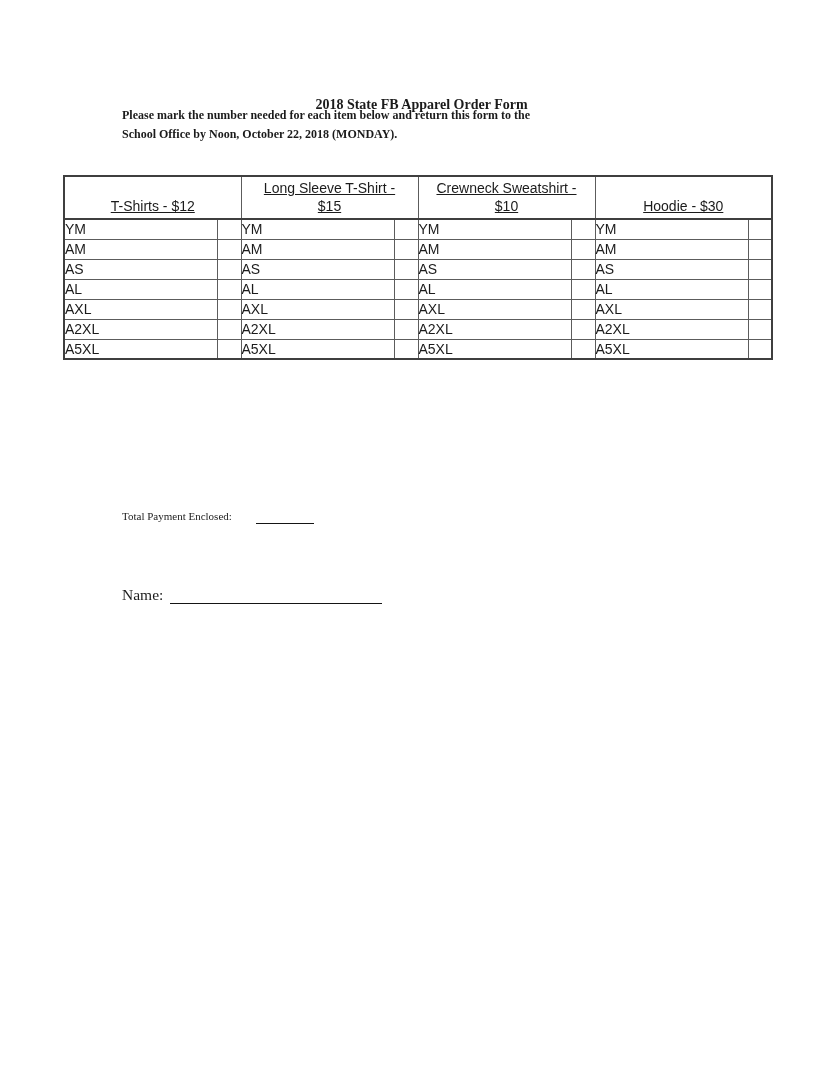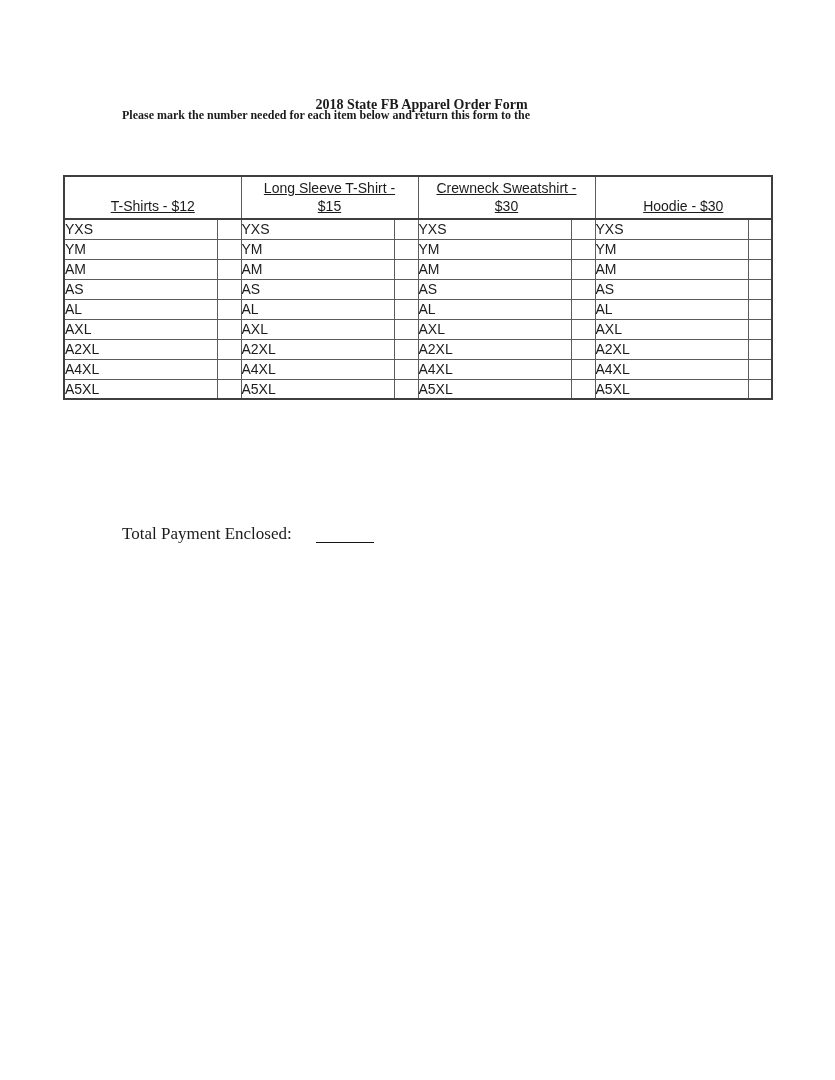"School Office by Noon, October" div { html: none -> <div>School Office by Noon, October 22, 2018 (MONDAY).</div> }
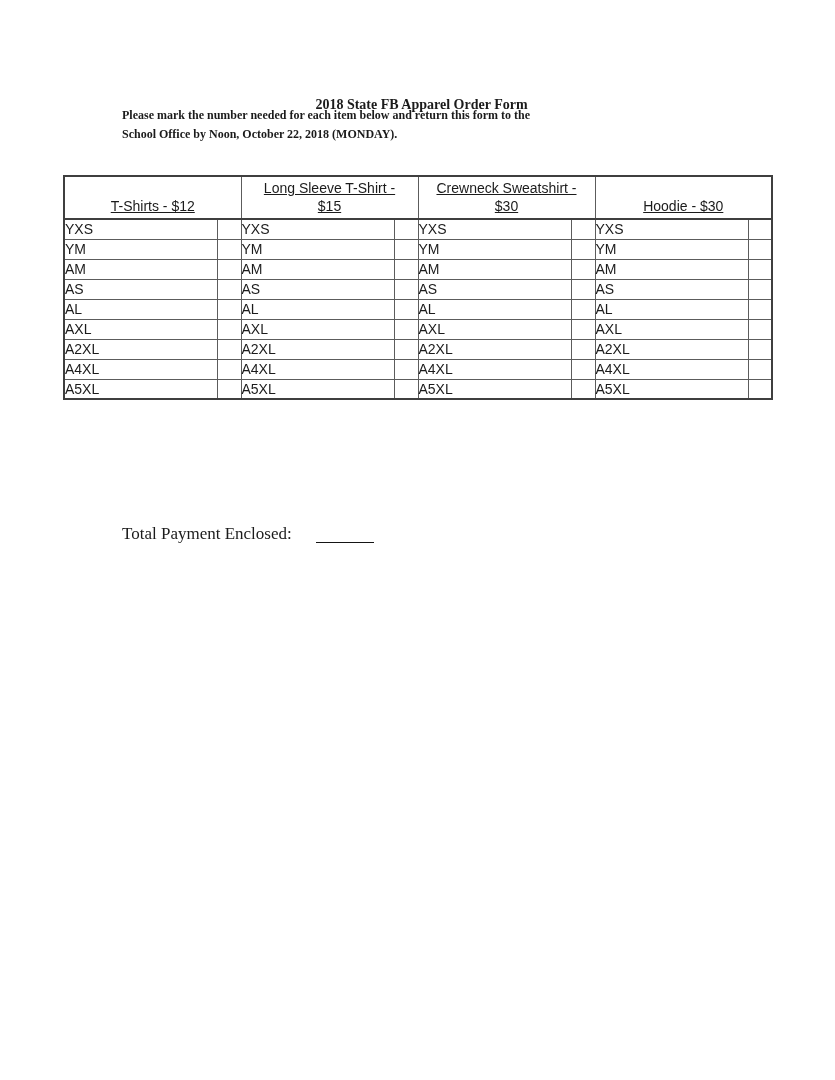"Crewneck Sweatshirt - $30" span.hdr-text { text: $30 -> $10 }
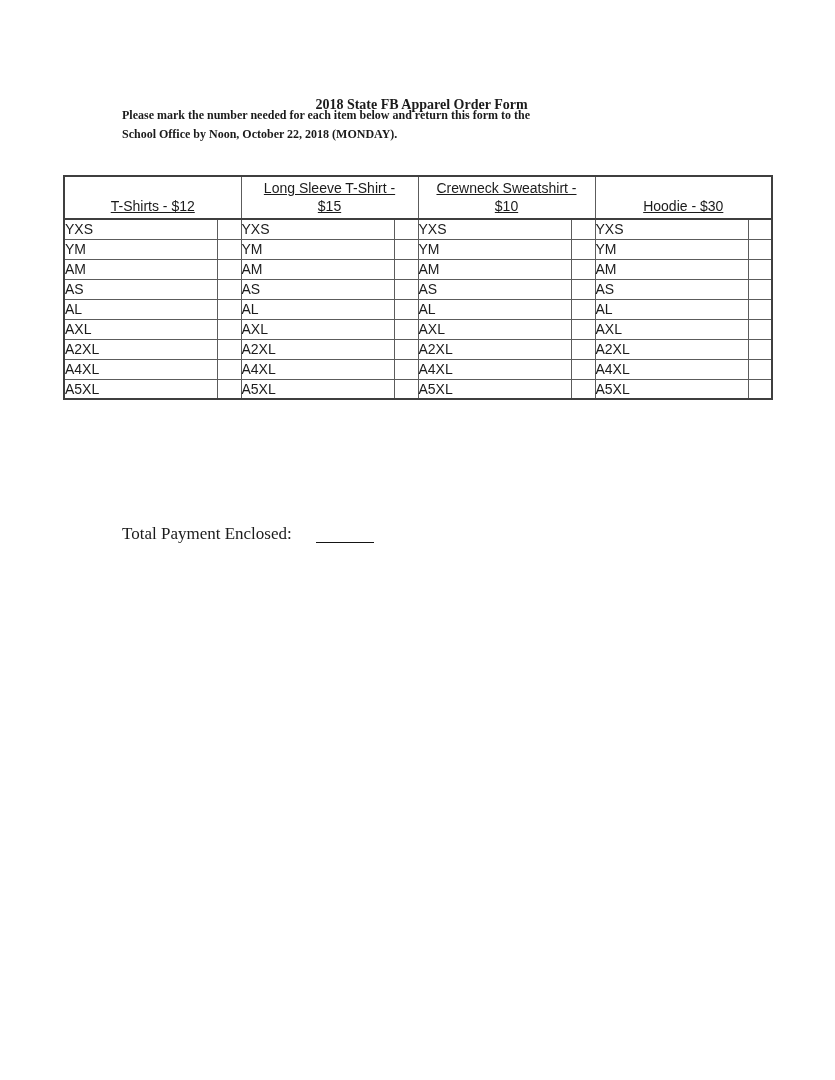"YXS" tr { html: <tr> <td>YXS</td> <td></td> <td>YXS</td> <td></td> <td>YXS</td> <td></td> <td>YXS</td> <td></td> </tr> -> none }
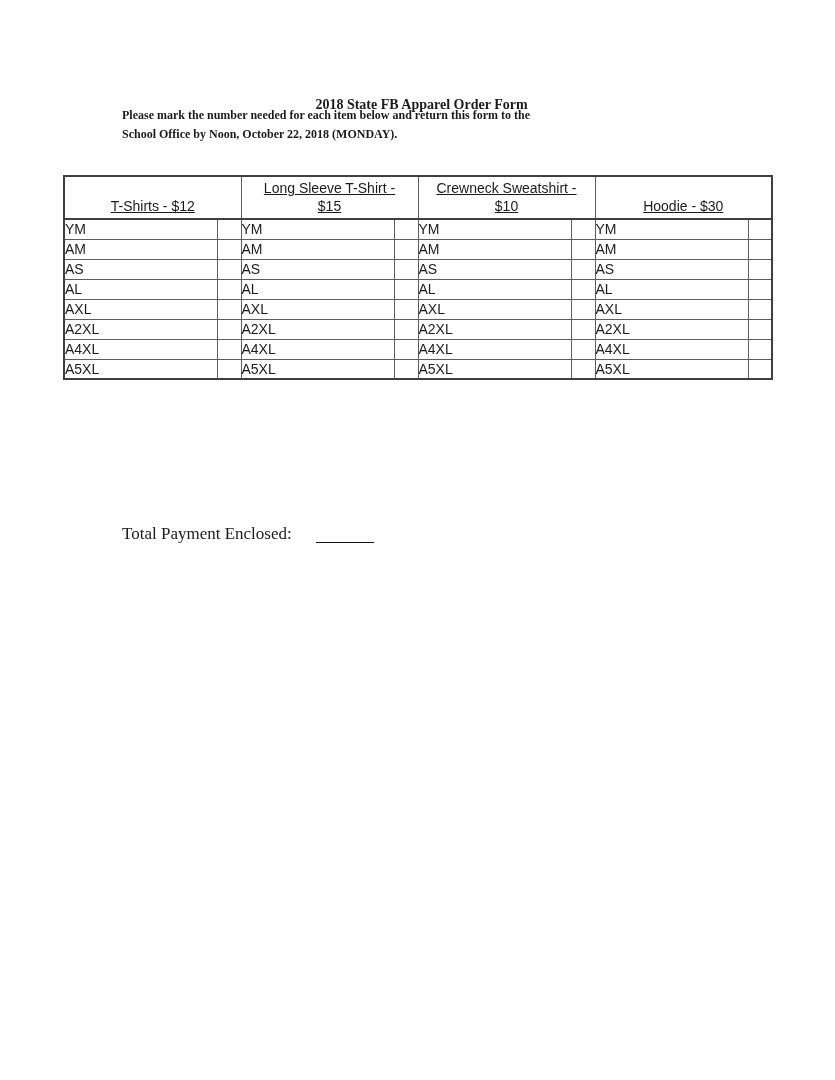"A4XL" tr { html: <tr> <td>A4XL</td> <td></td> <td>A4XL</td> <td></td> <td>A4XL</td> <td></td> <td>A4XL</td> <td></td> </tr> -> none }
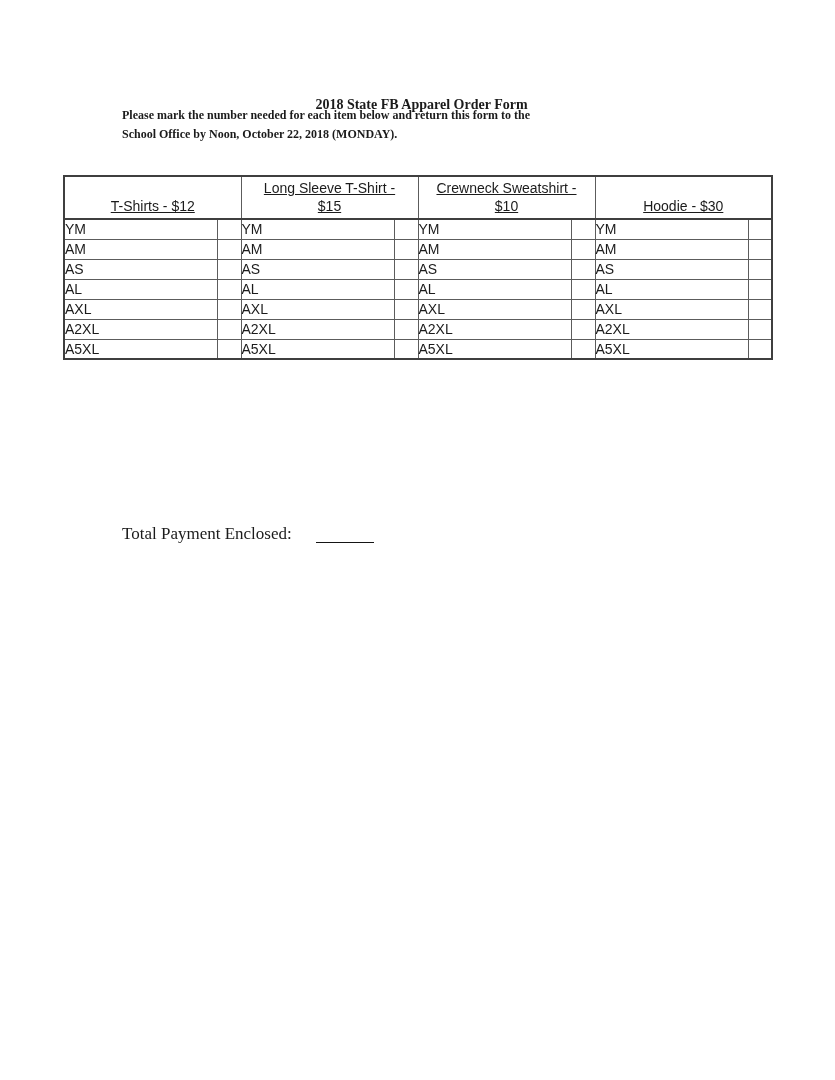"Total Payment Enclosed:" .total-line { font-size: 17px -> 11px; top: 524px -> 510px }
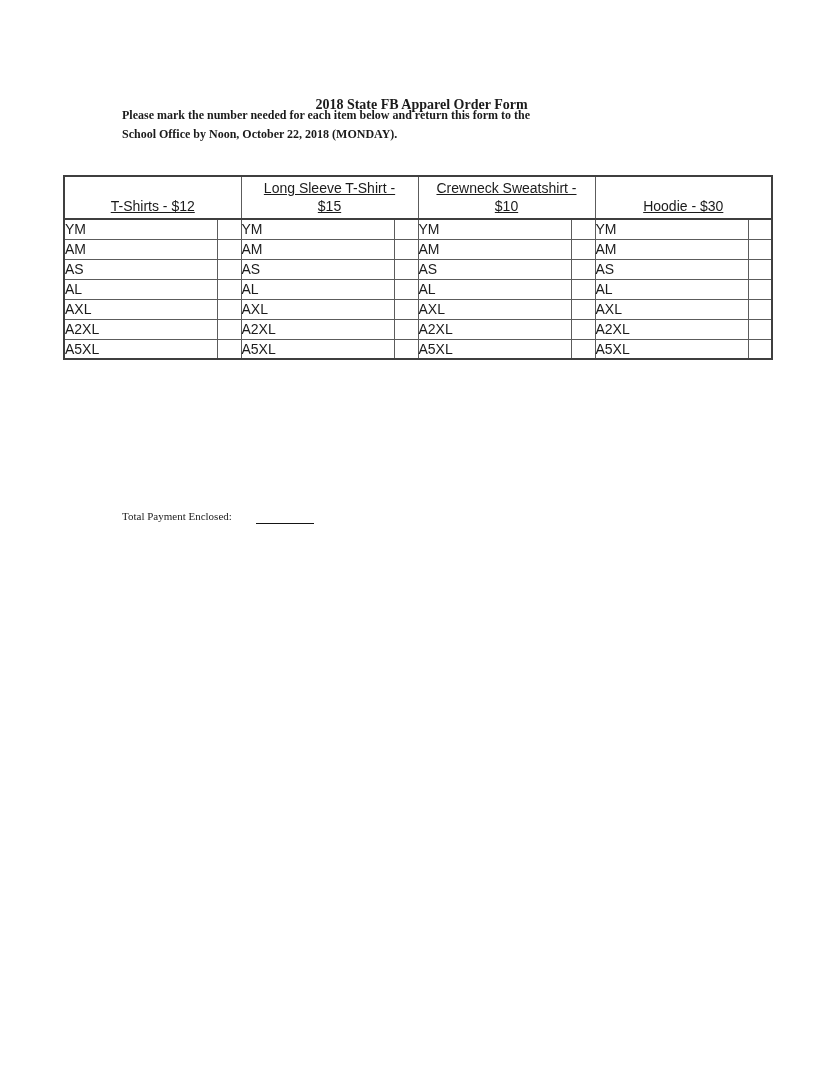"Name:" div.name-line { html: none -> <div> <span>Name:</span><span></span> </div> }
